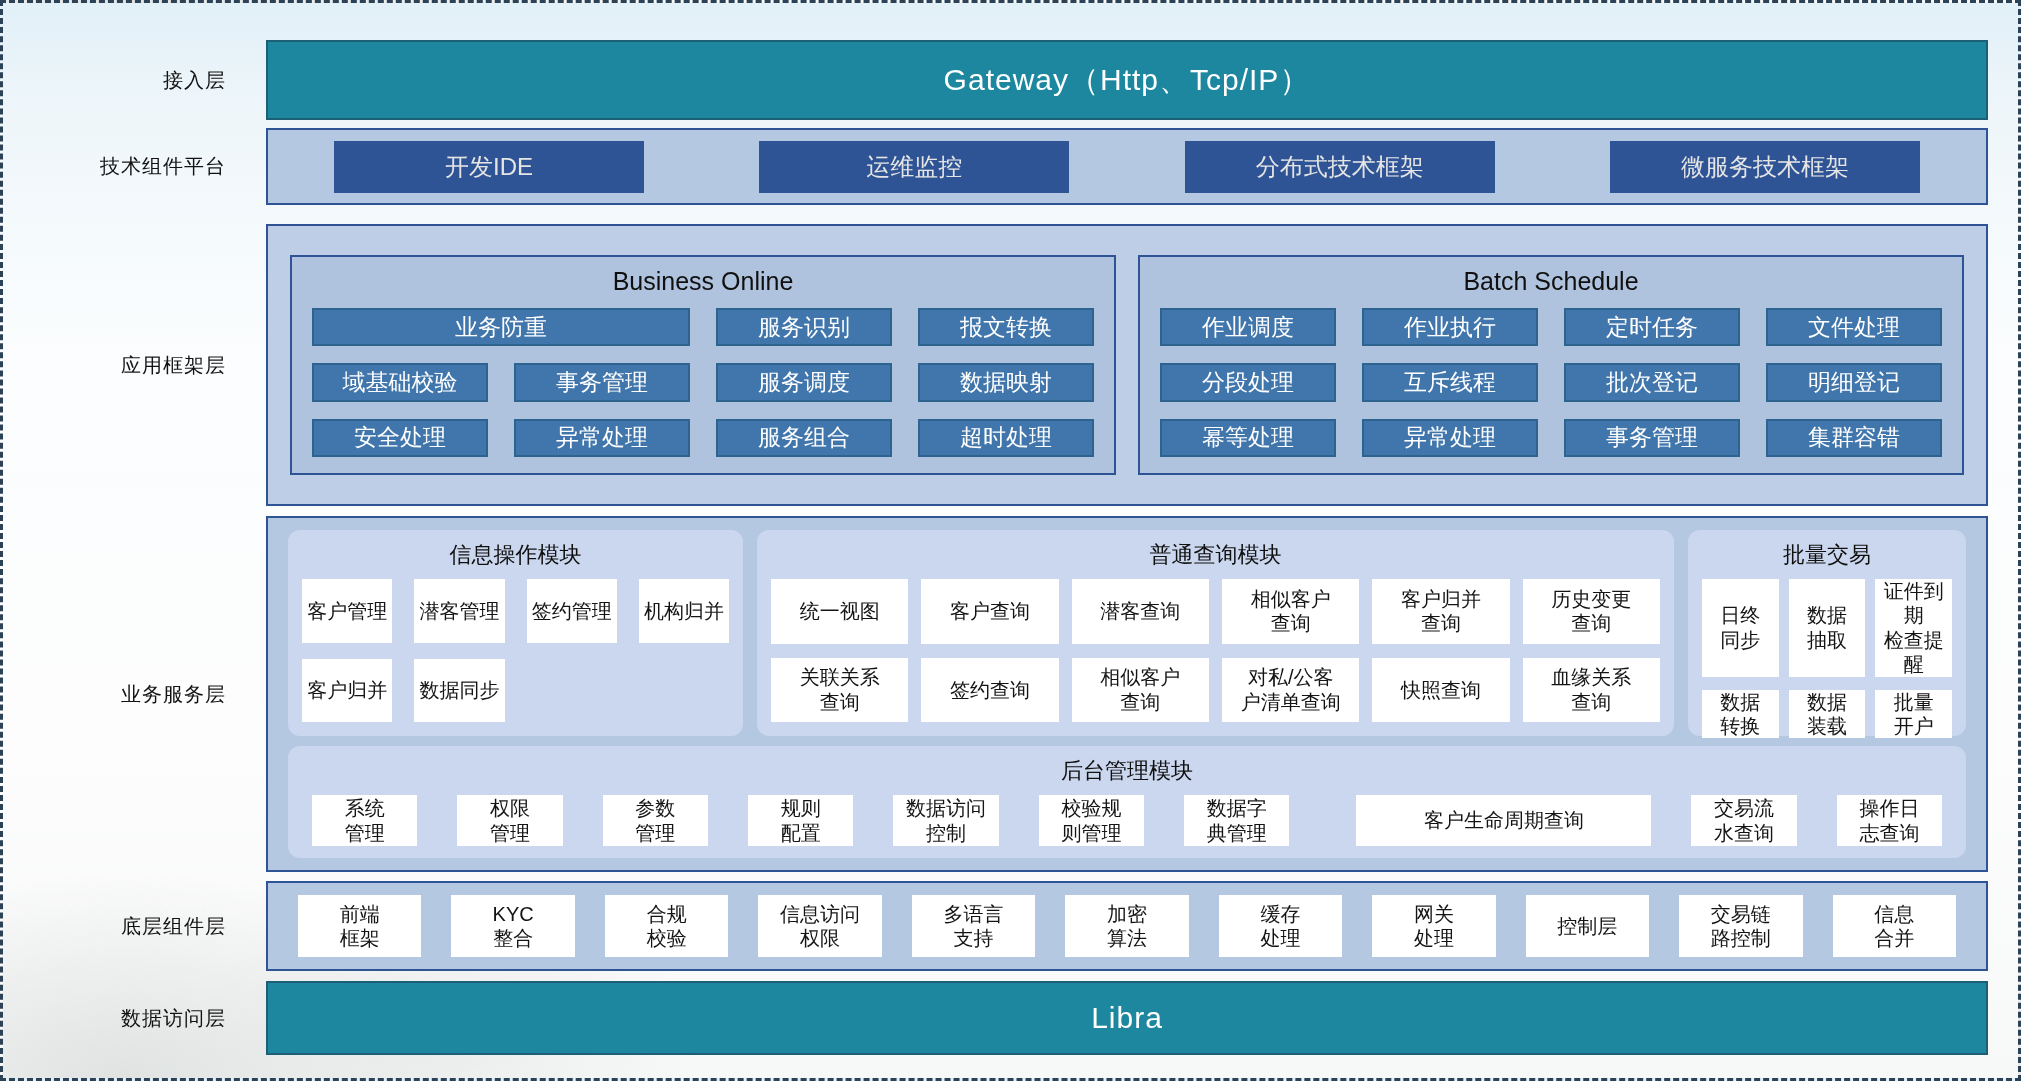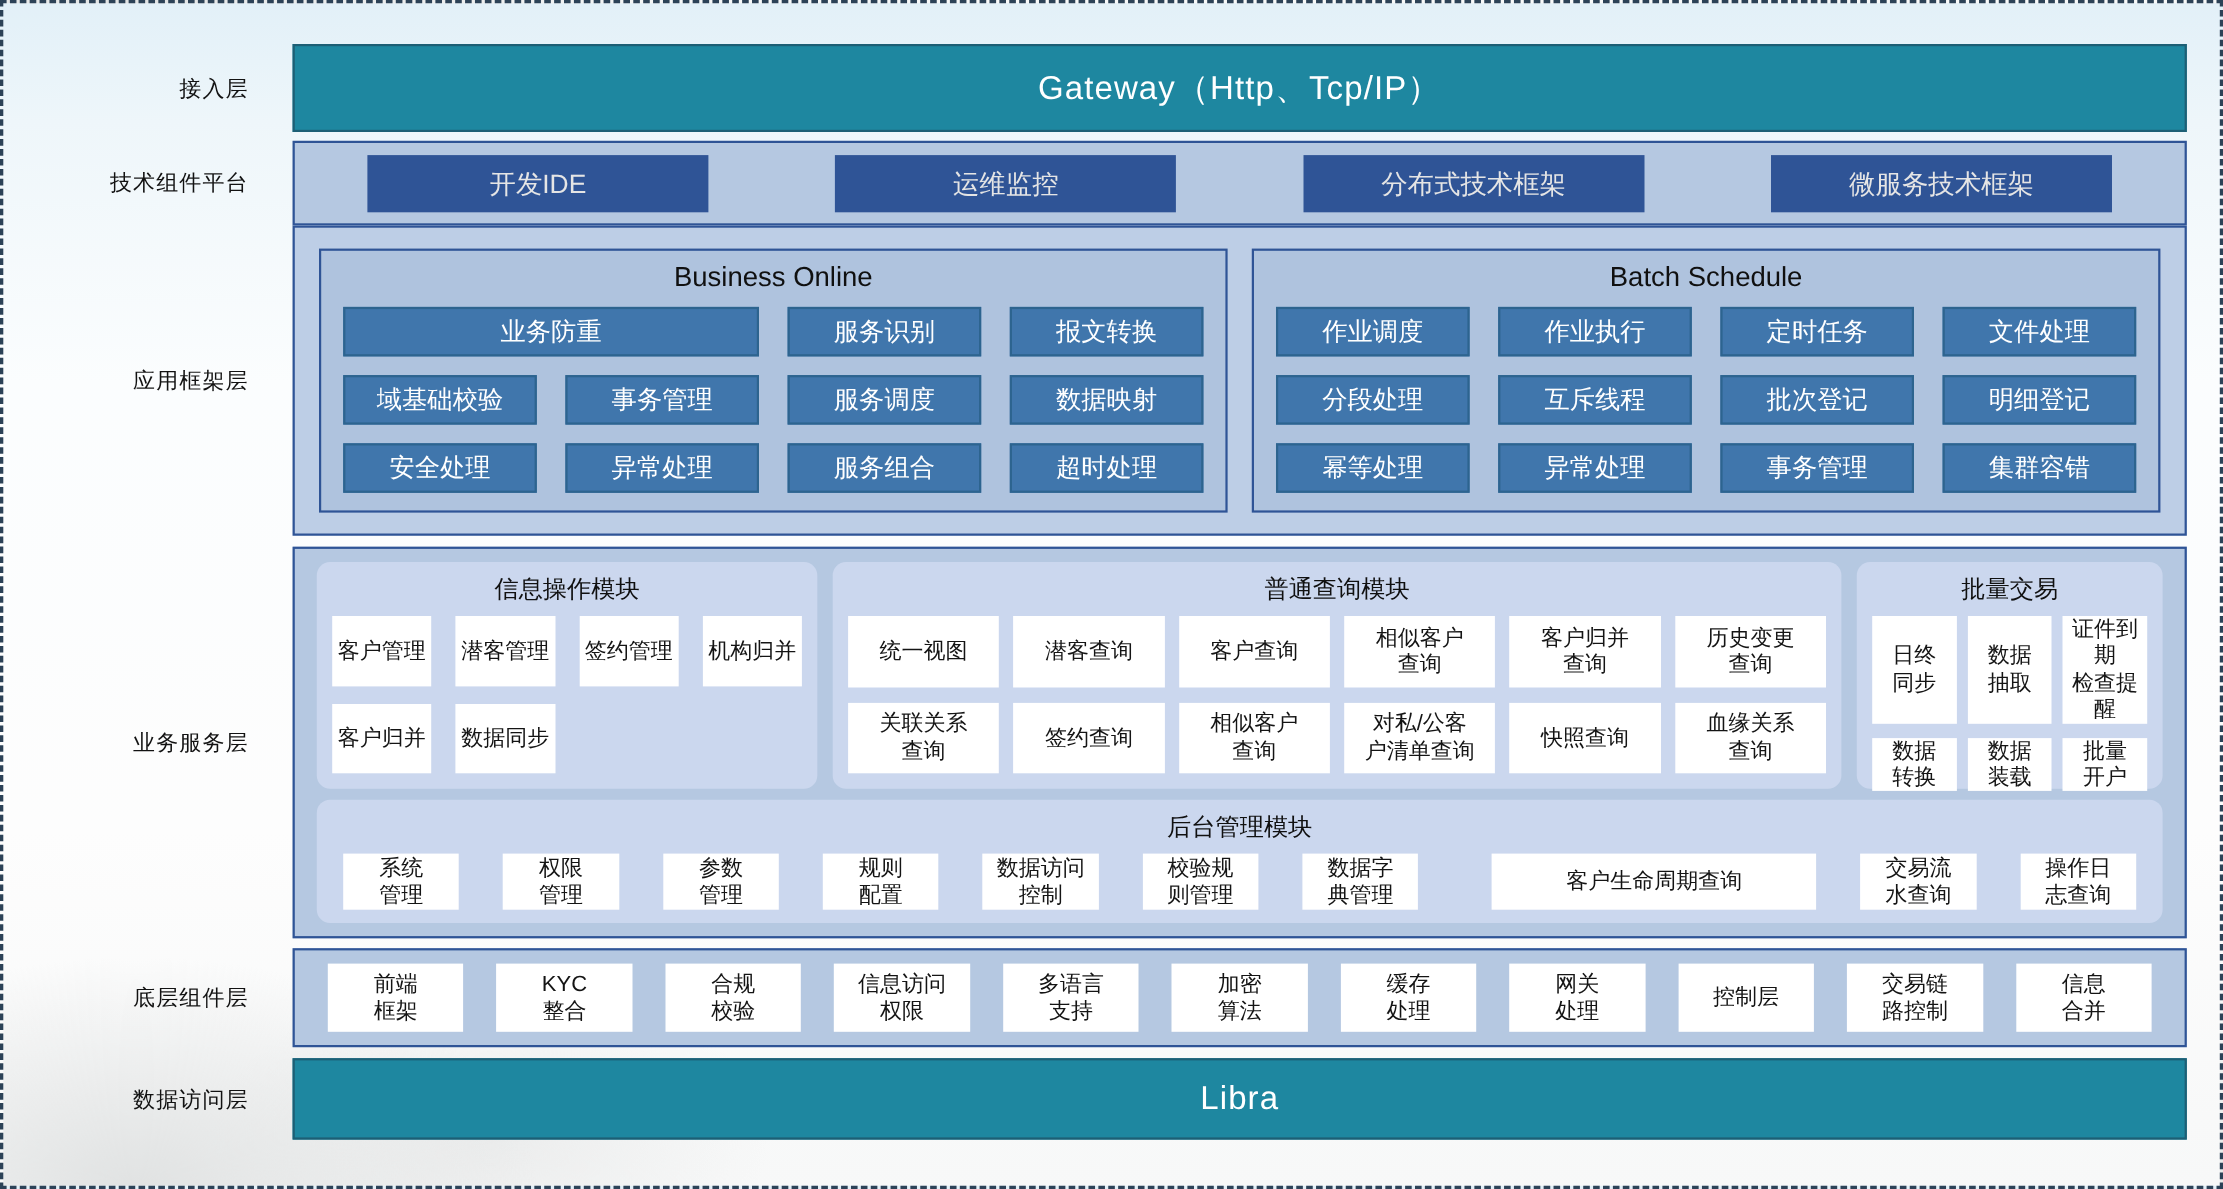"技术组件平台" .row-tech { margin-bottom: none -> 19px }
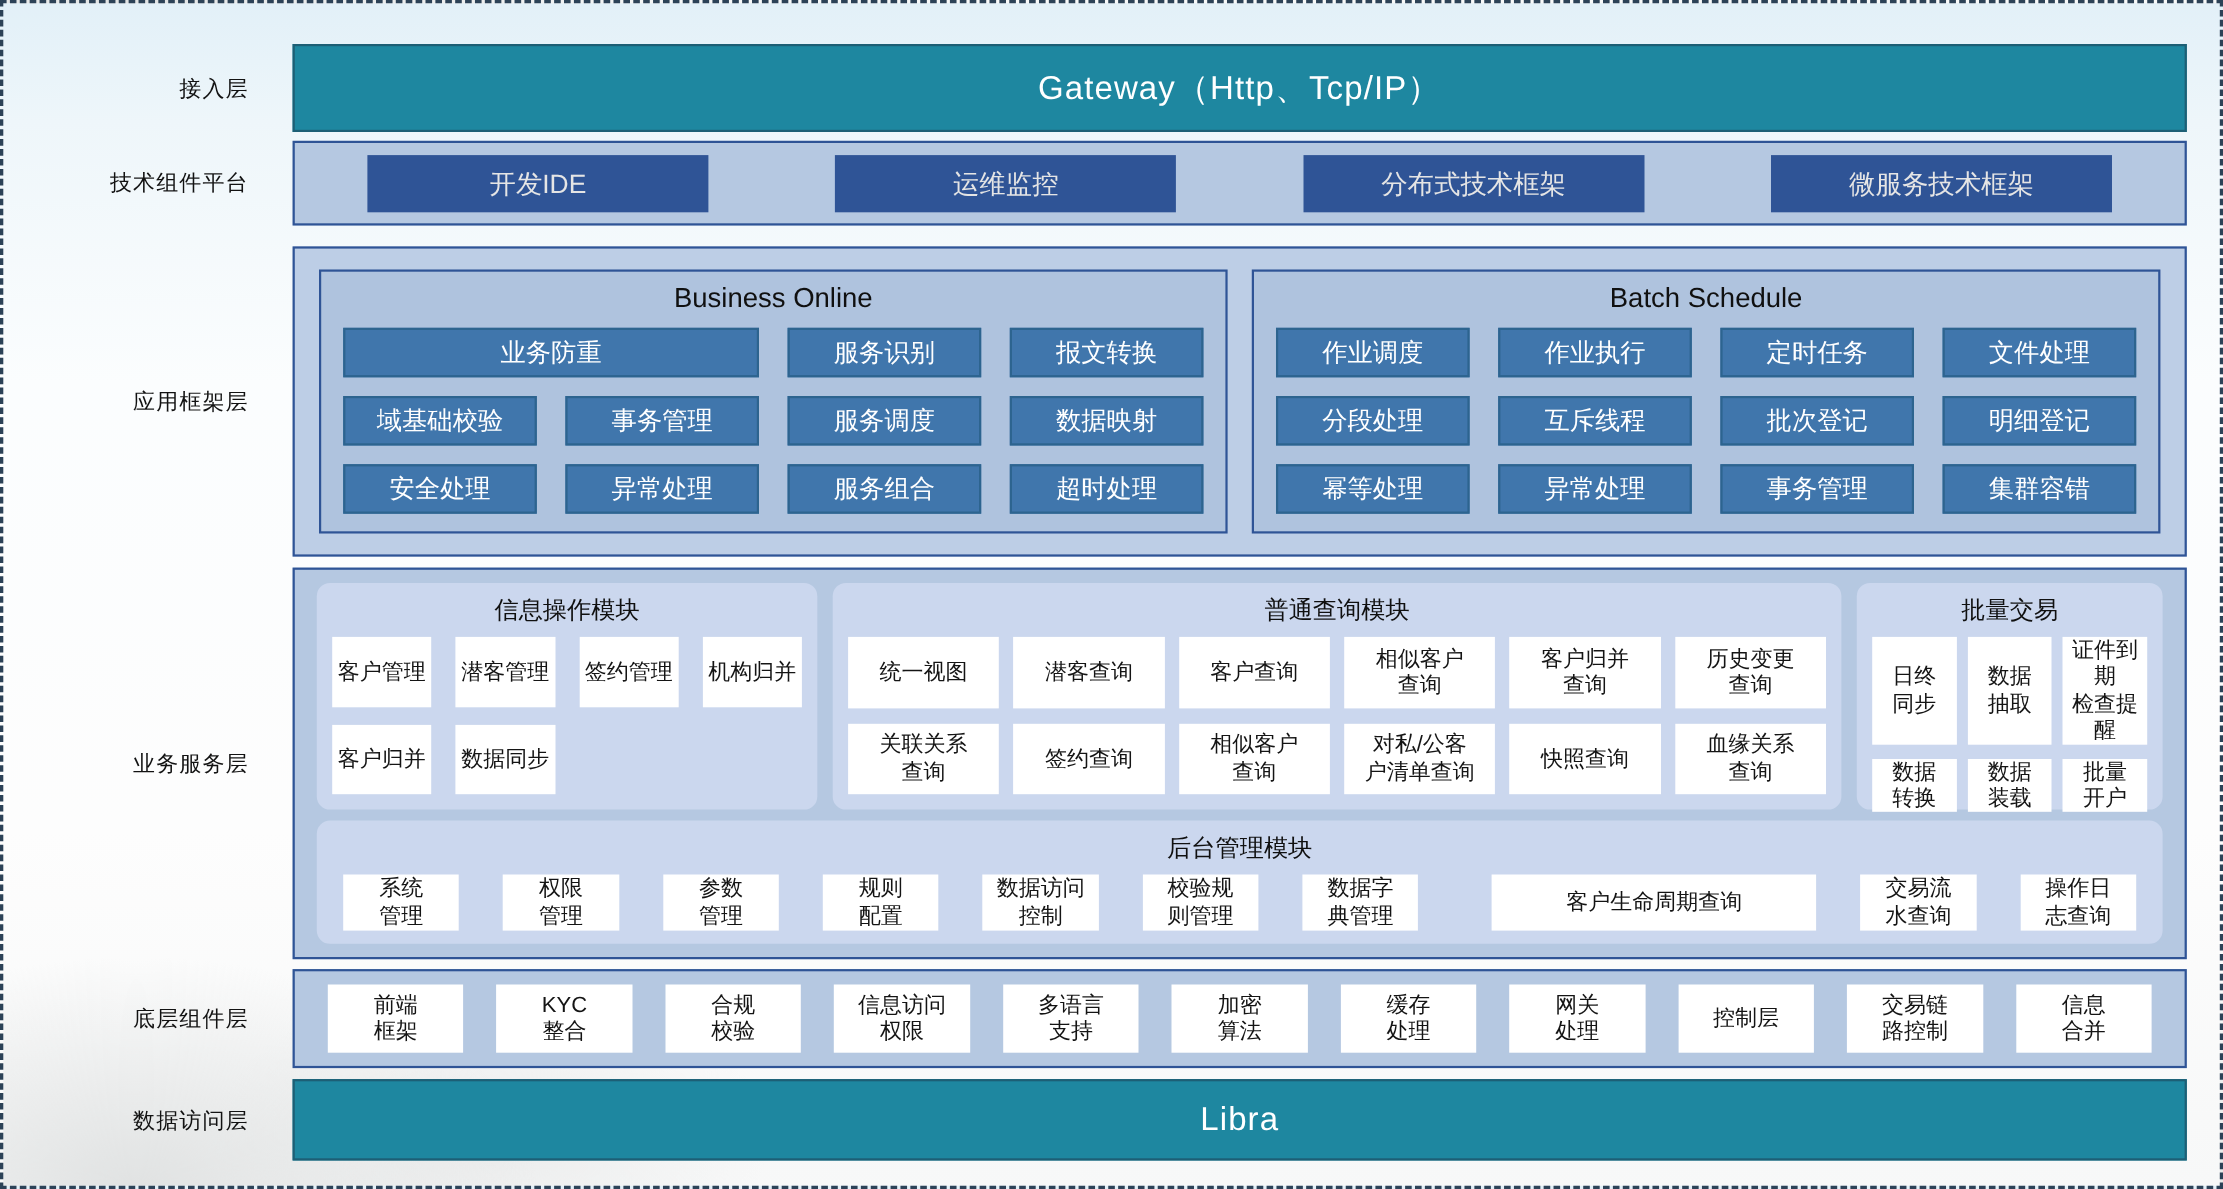"Business Online" .app-box { padding: 19px 22px -> 29px 22px }
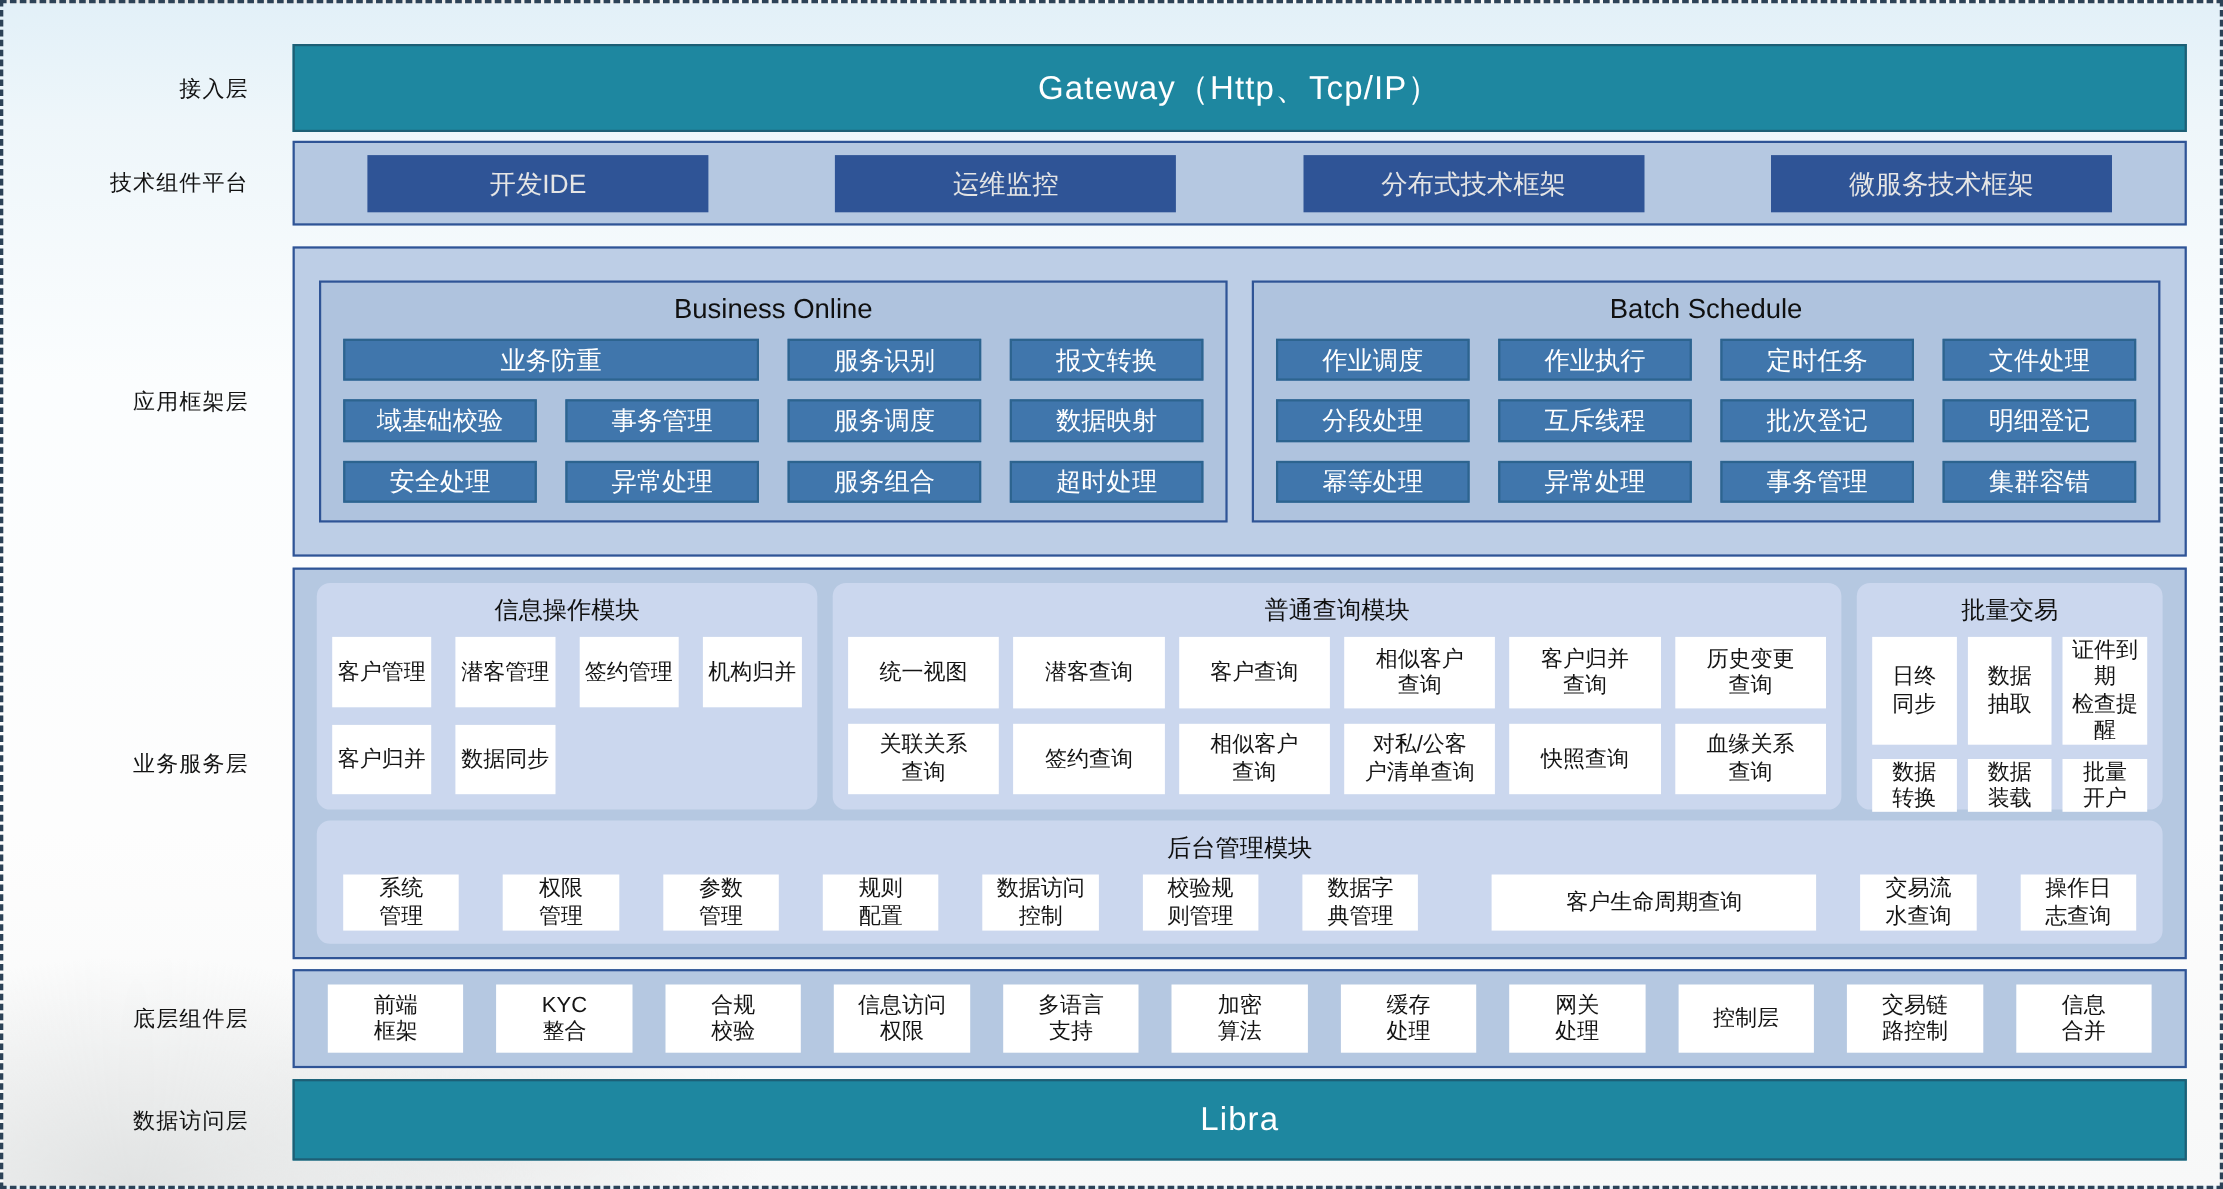"潜客查询" div.wbox { order: before "客户查询" -> after "客户查询" }
